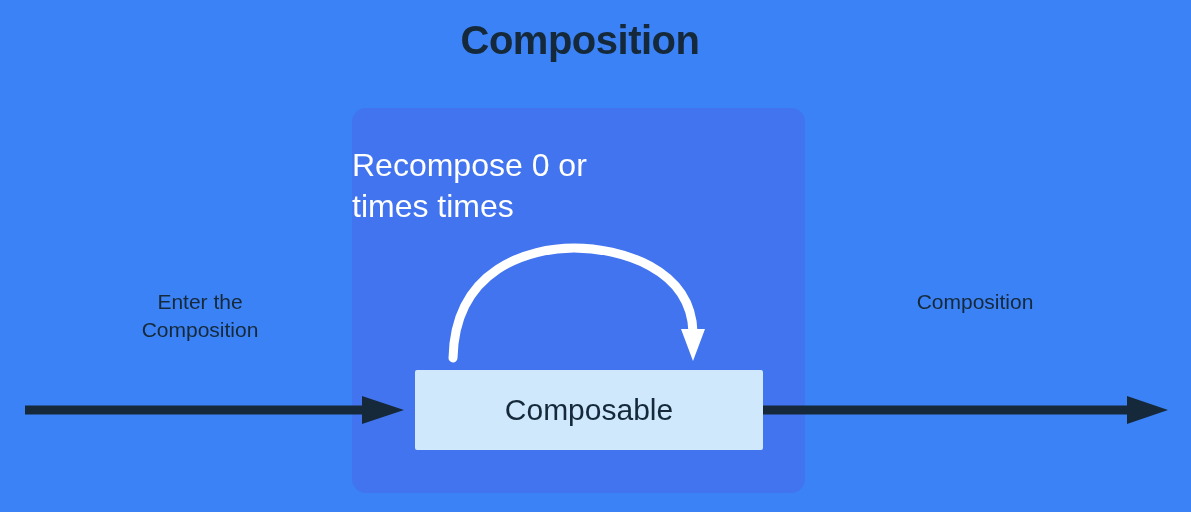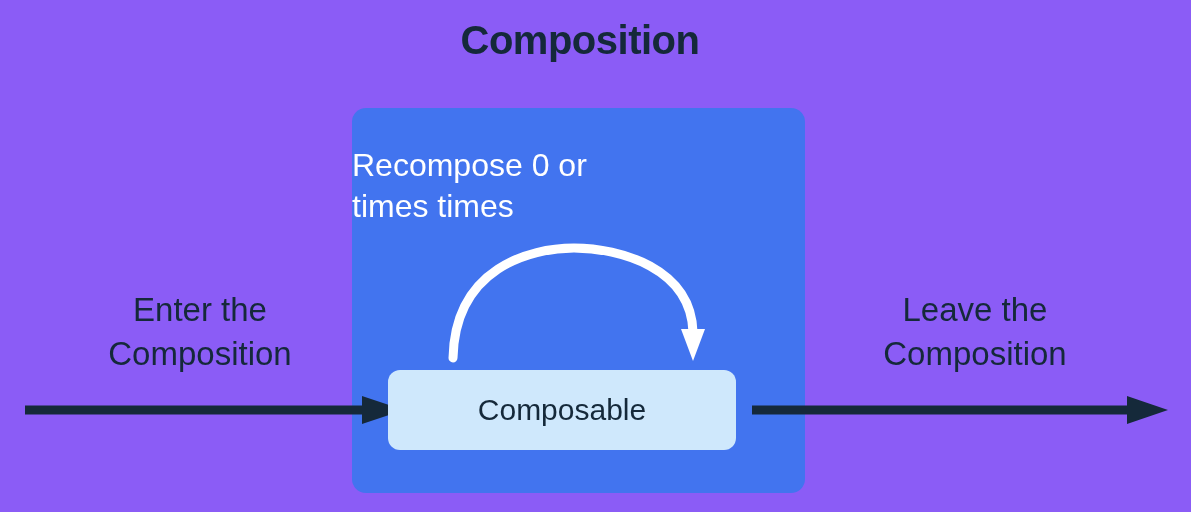"Composition" #canvas { background: #8b5cf6 -> #3b82f6 }
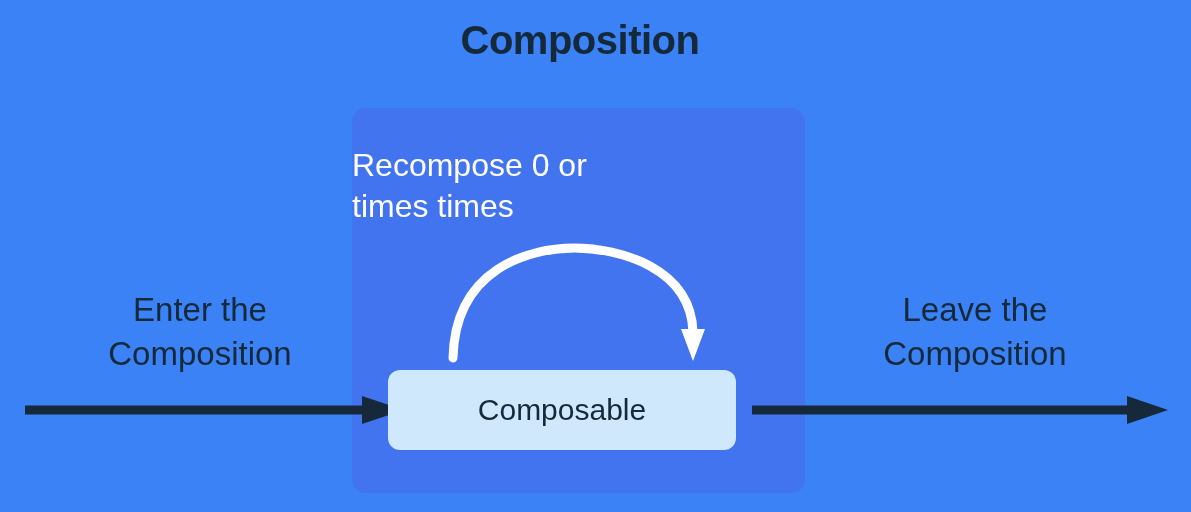"Enter the" .side-label { font-size: 33px -> 21px }
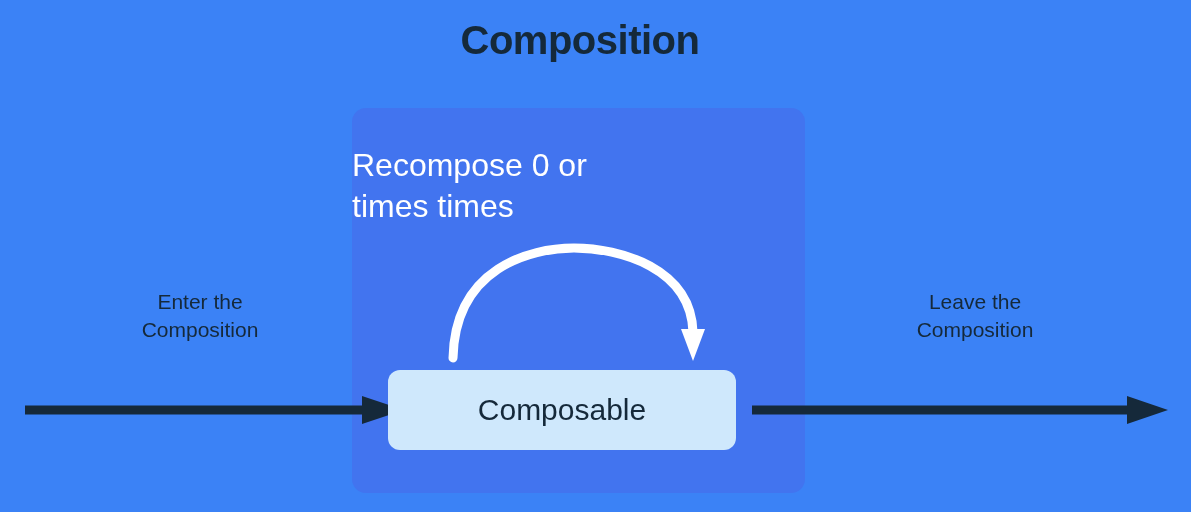"Leave the" span.ln { html: <span>Leave the</span> -> none }
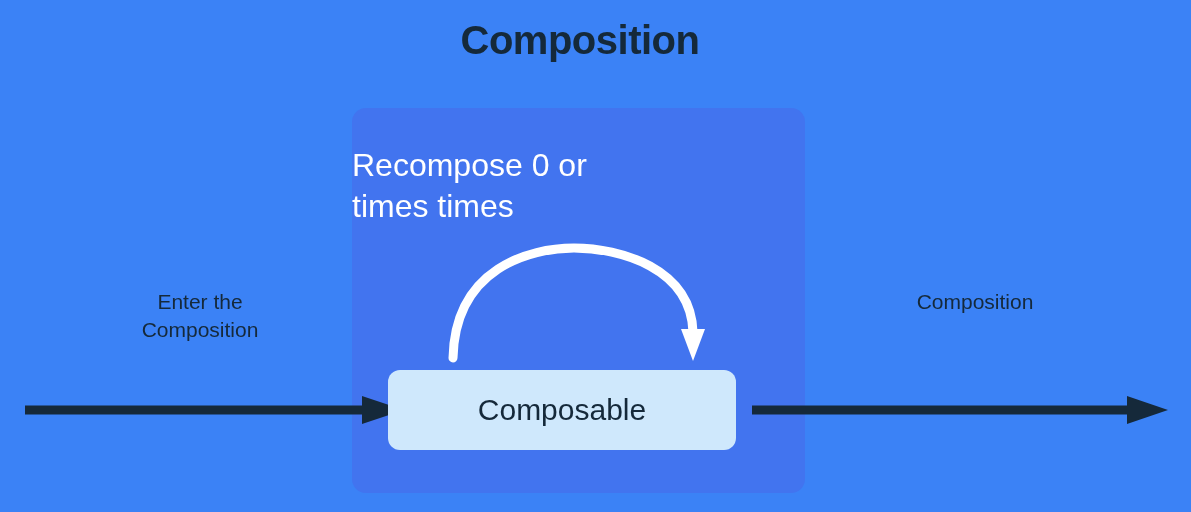"Composable" #composable-box { border-radius: 12px -> 2px; left: 388px -> 415px }
